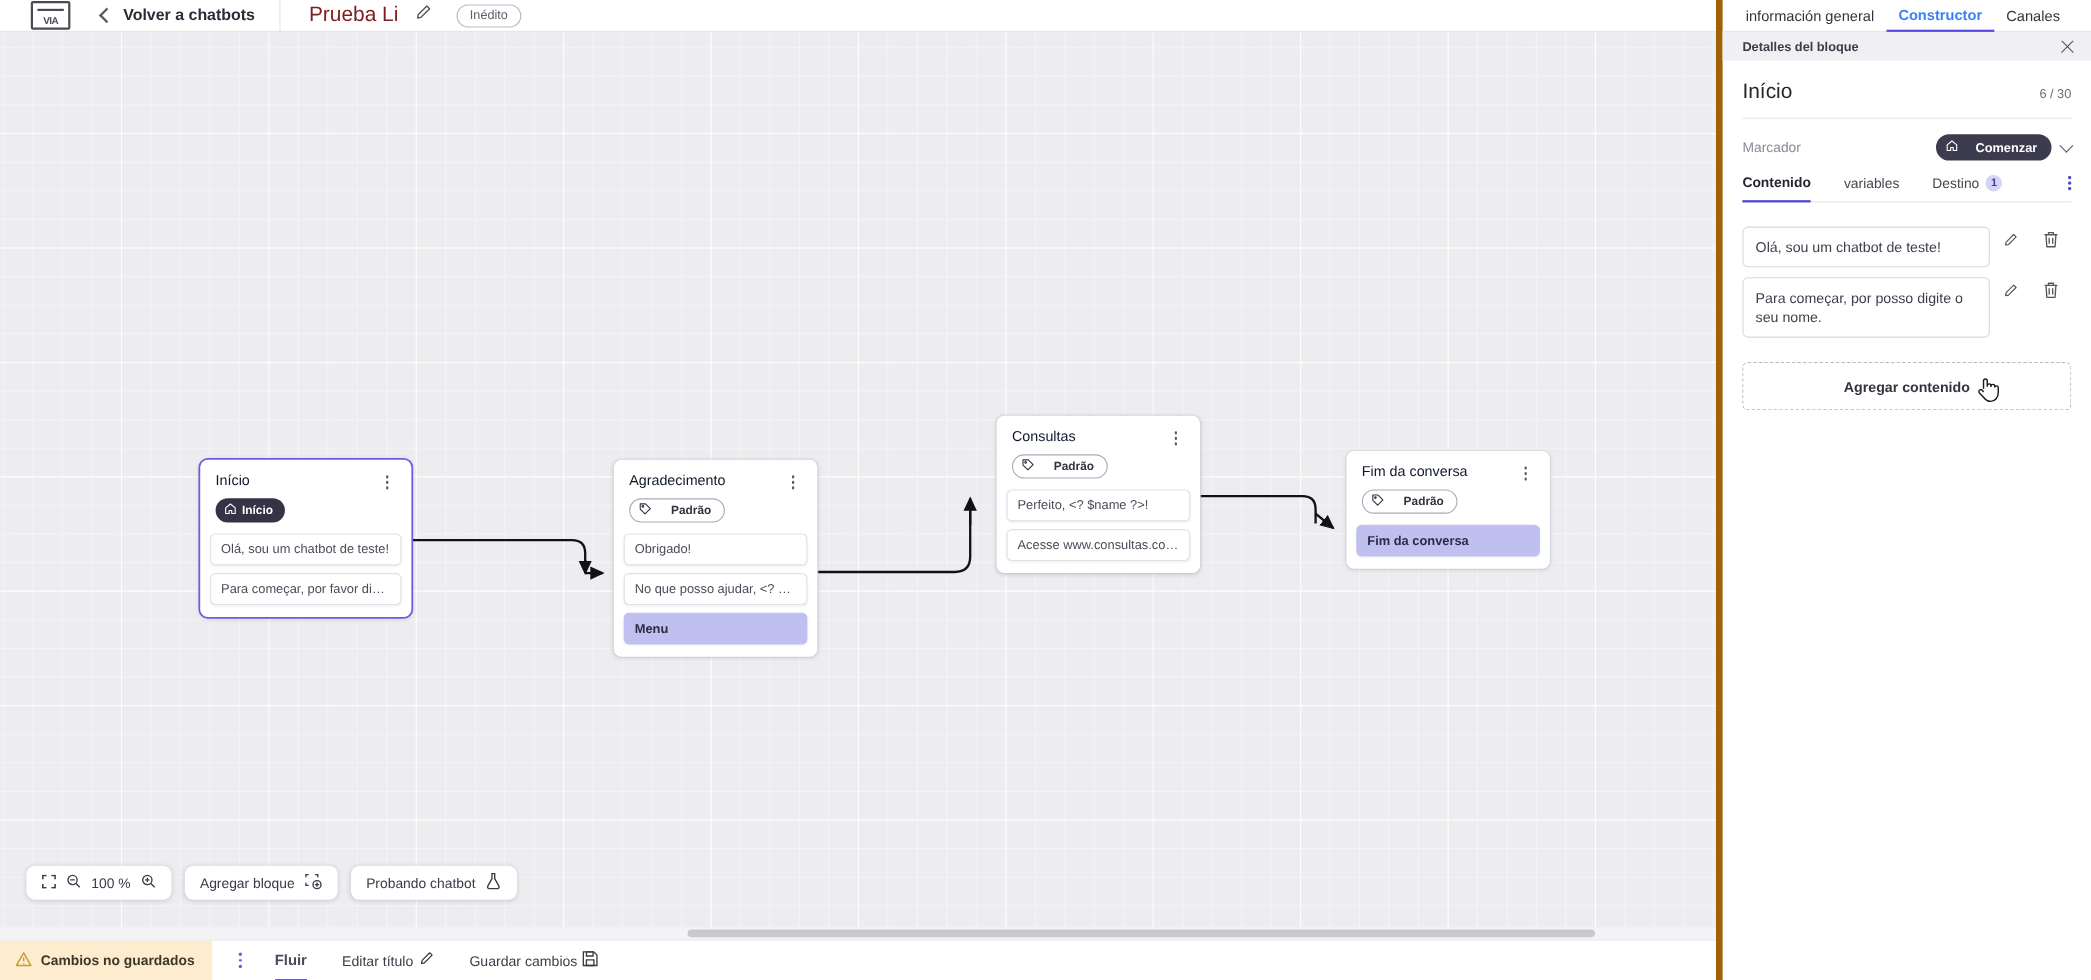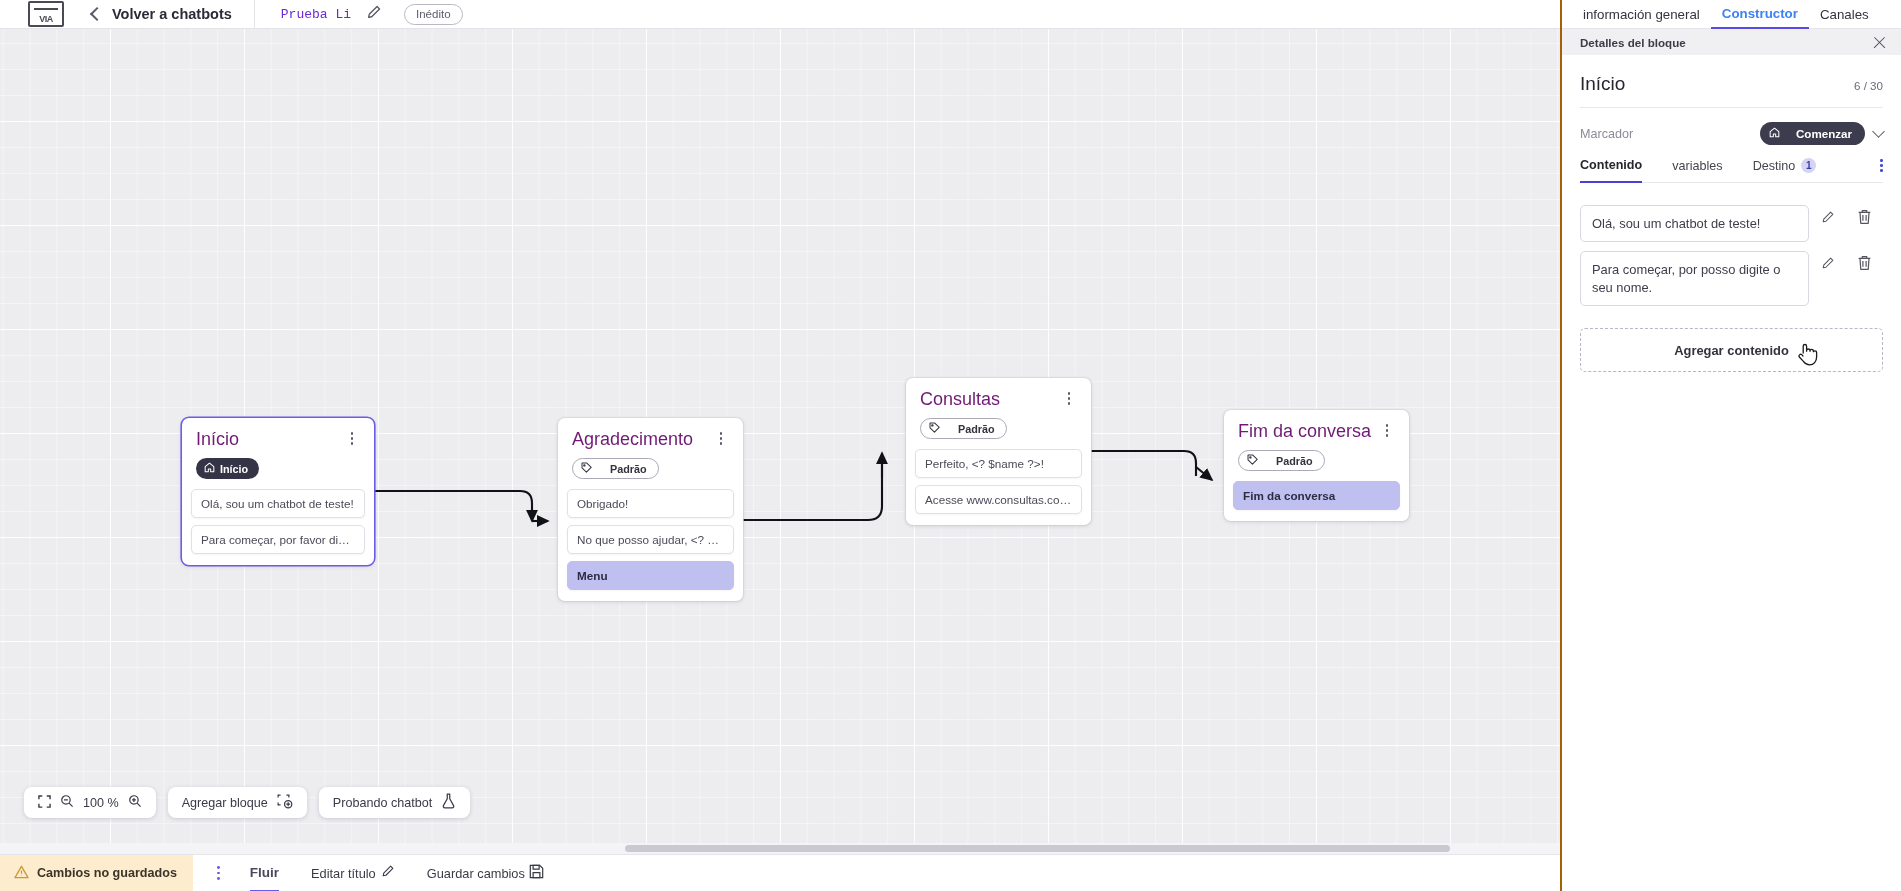"Prueba Li" .bot-title { color: #6d28d9 -> #7f1d1d; font-family: Liberation Mono, monospace -> none; font-size: 13px -> 19px }
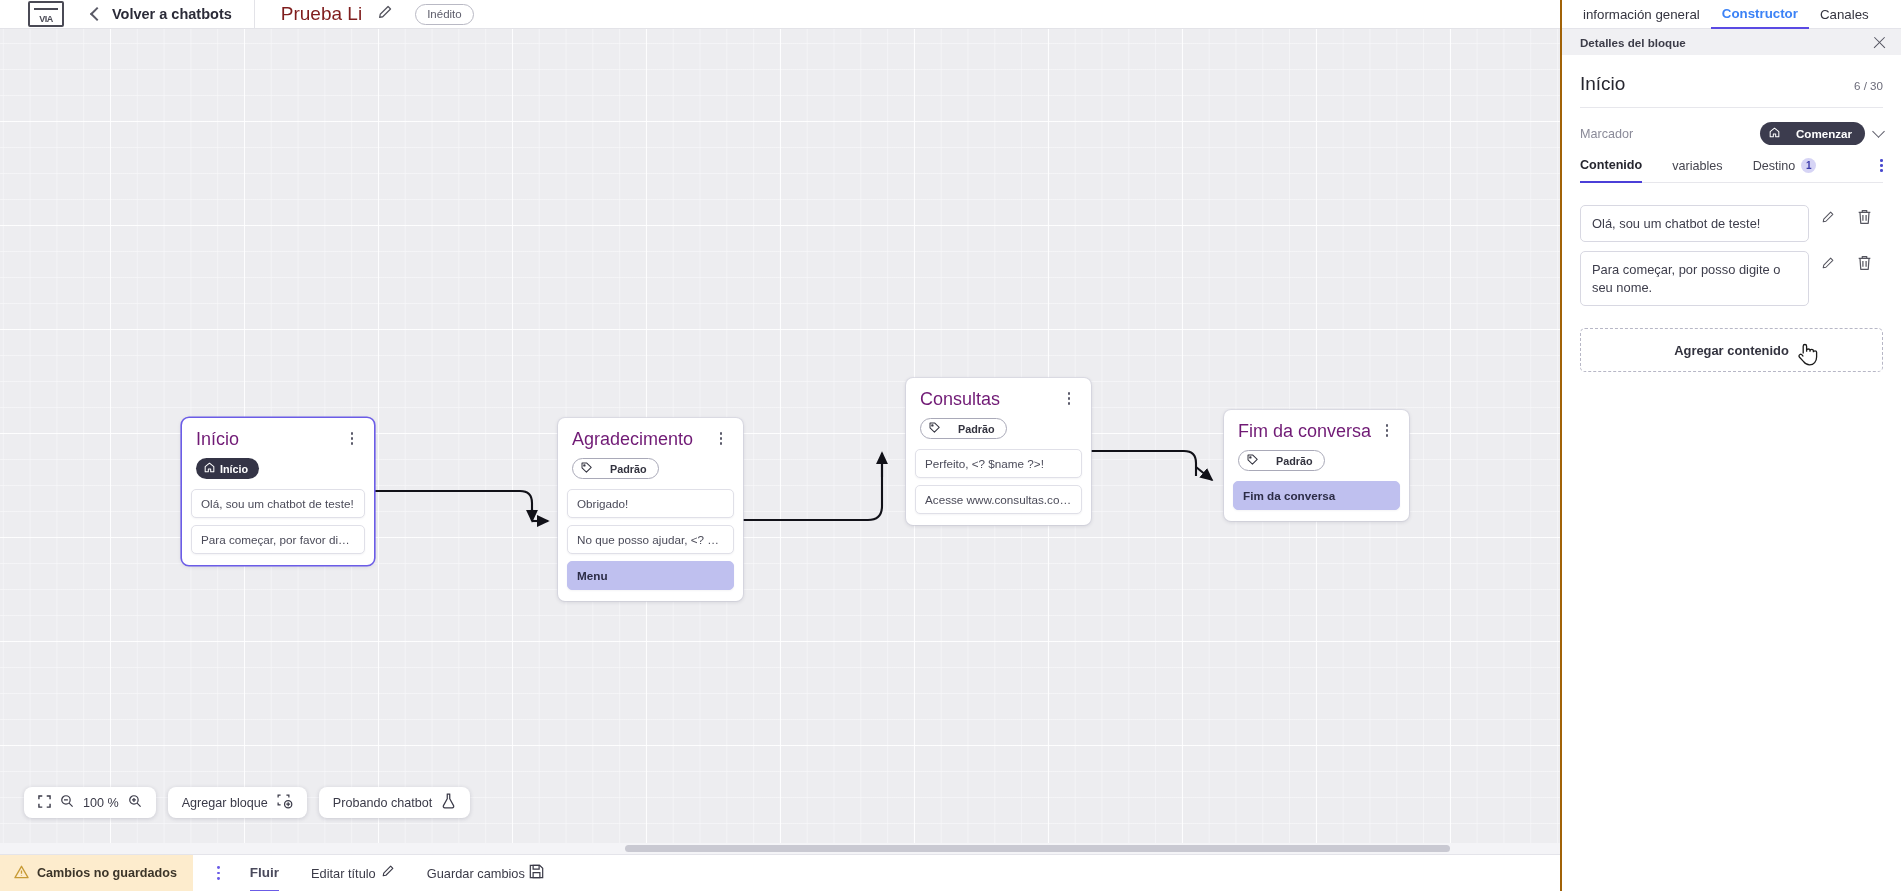"información general" .rpanel { border-left: 2px solid #a16207 -> 6px solid #a16207 }
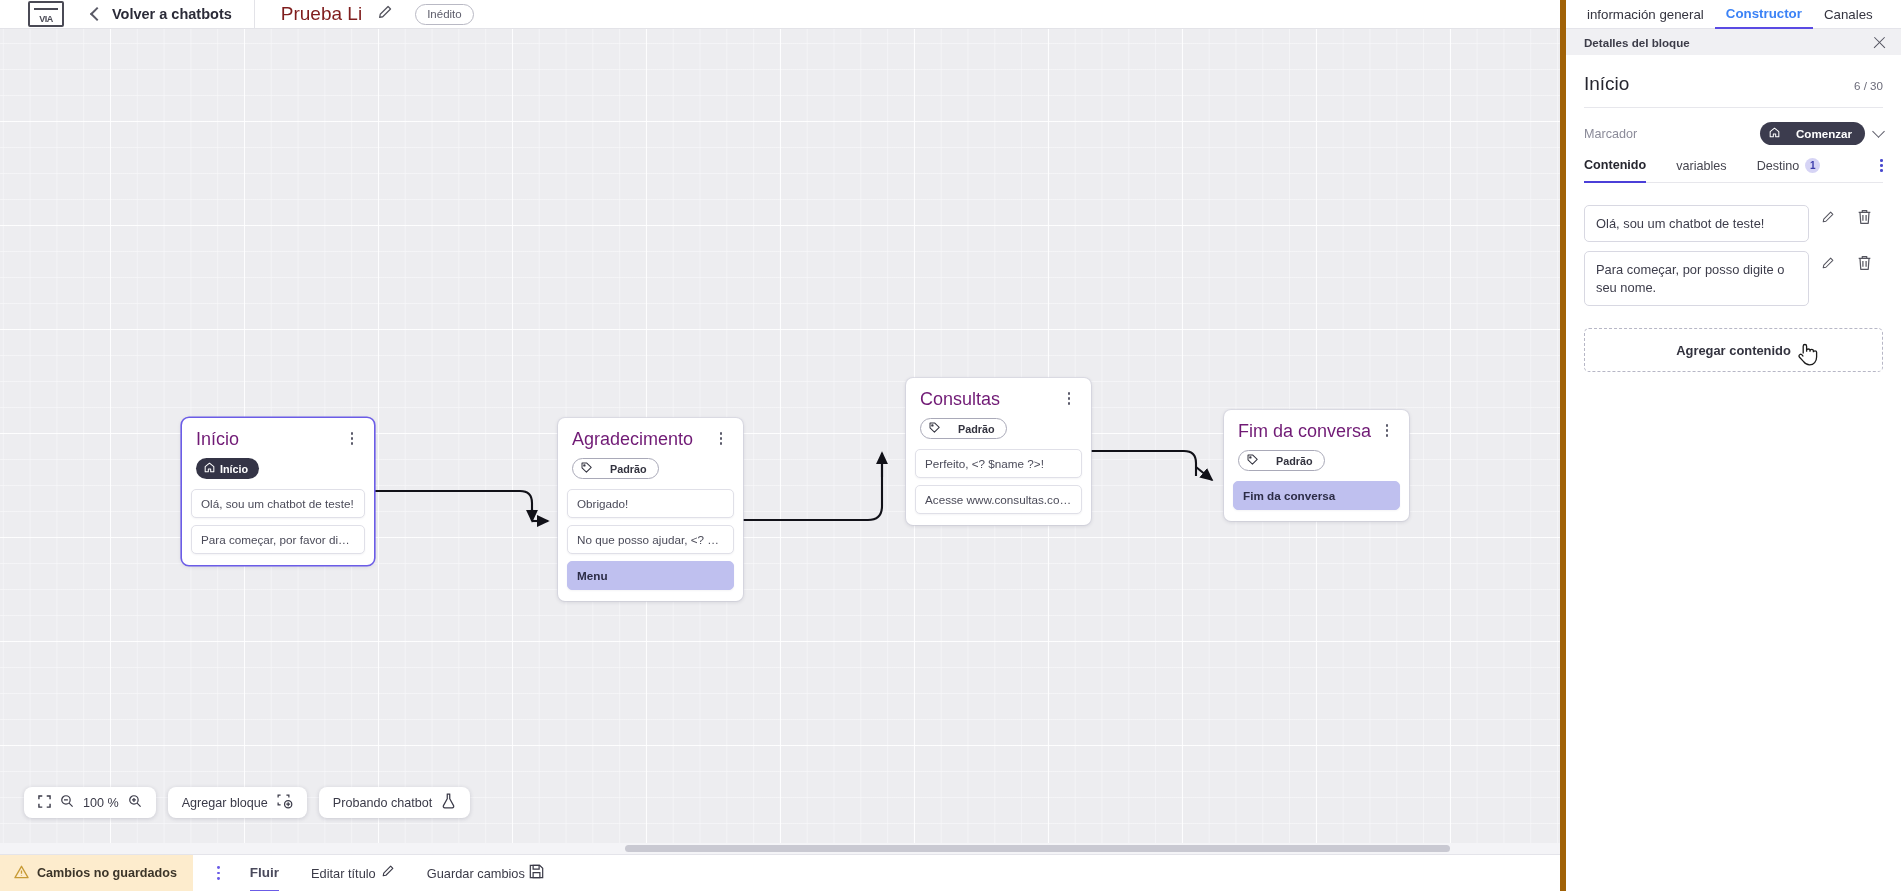"Consultas" .node-title { color: #701a75 -> #0f172a; font-size: 18px -> 13px }
